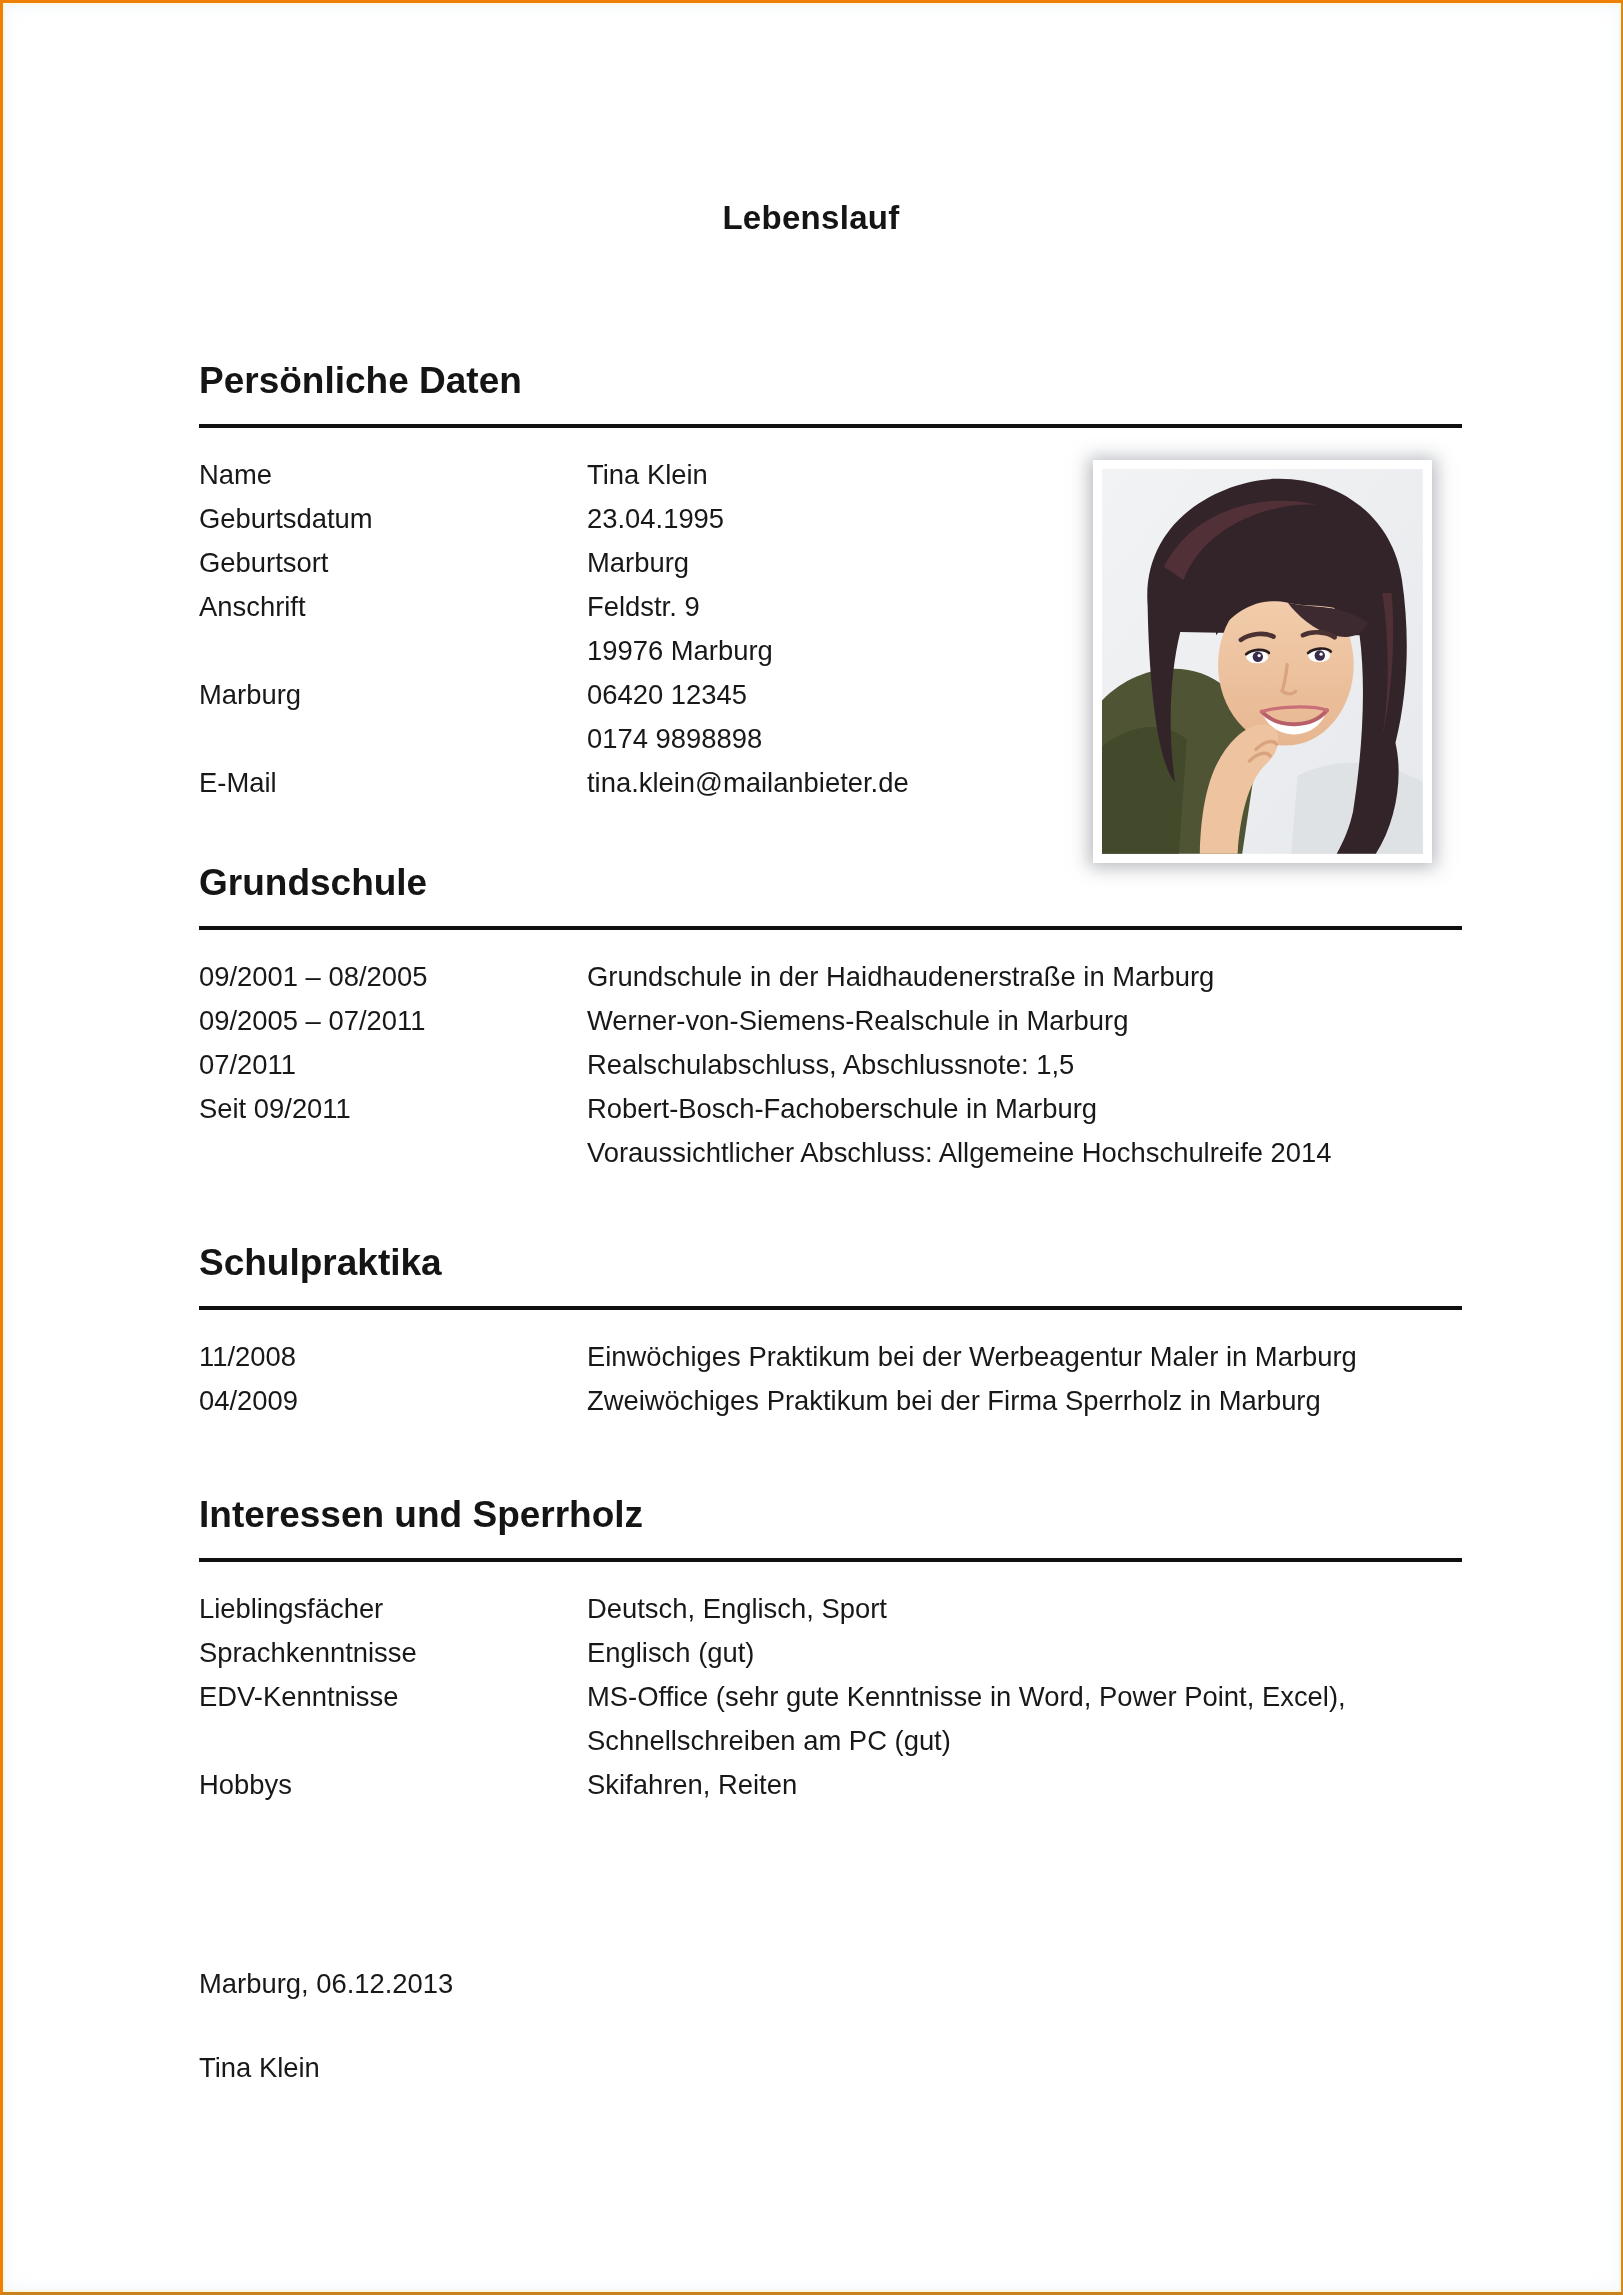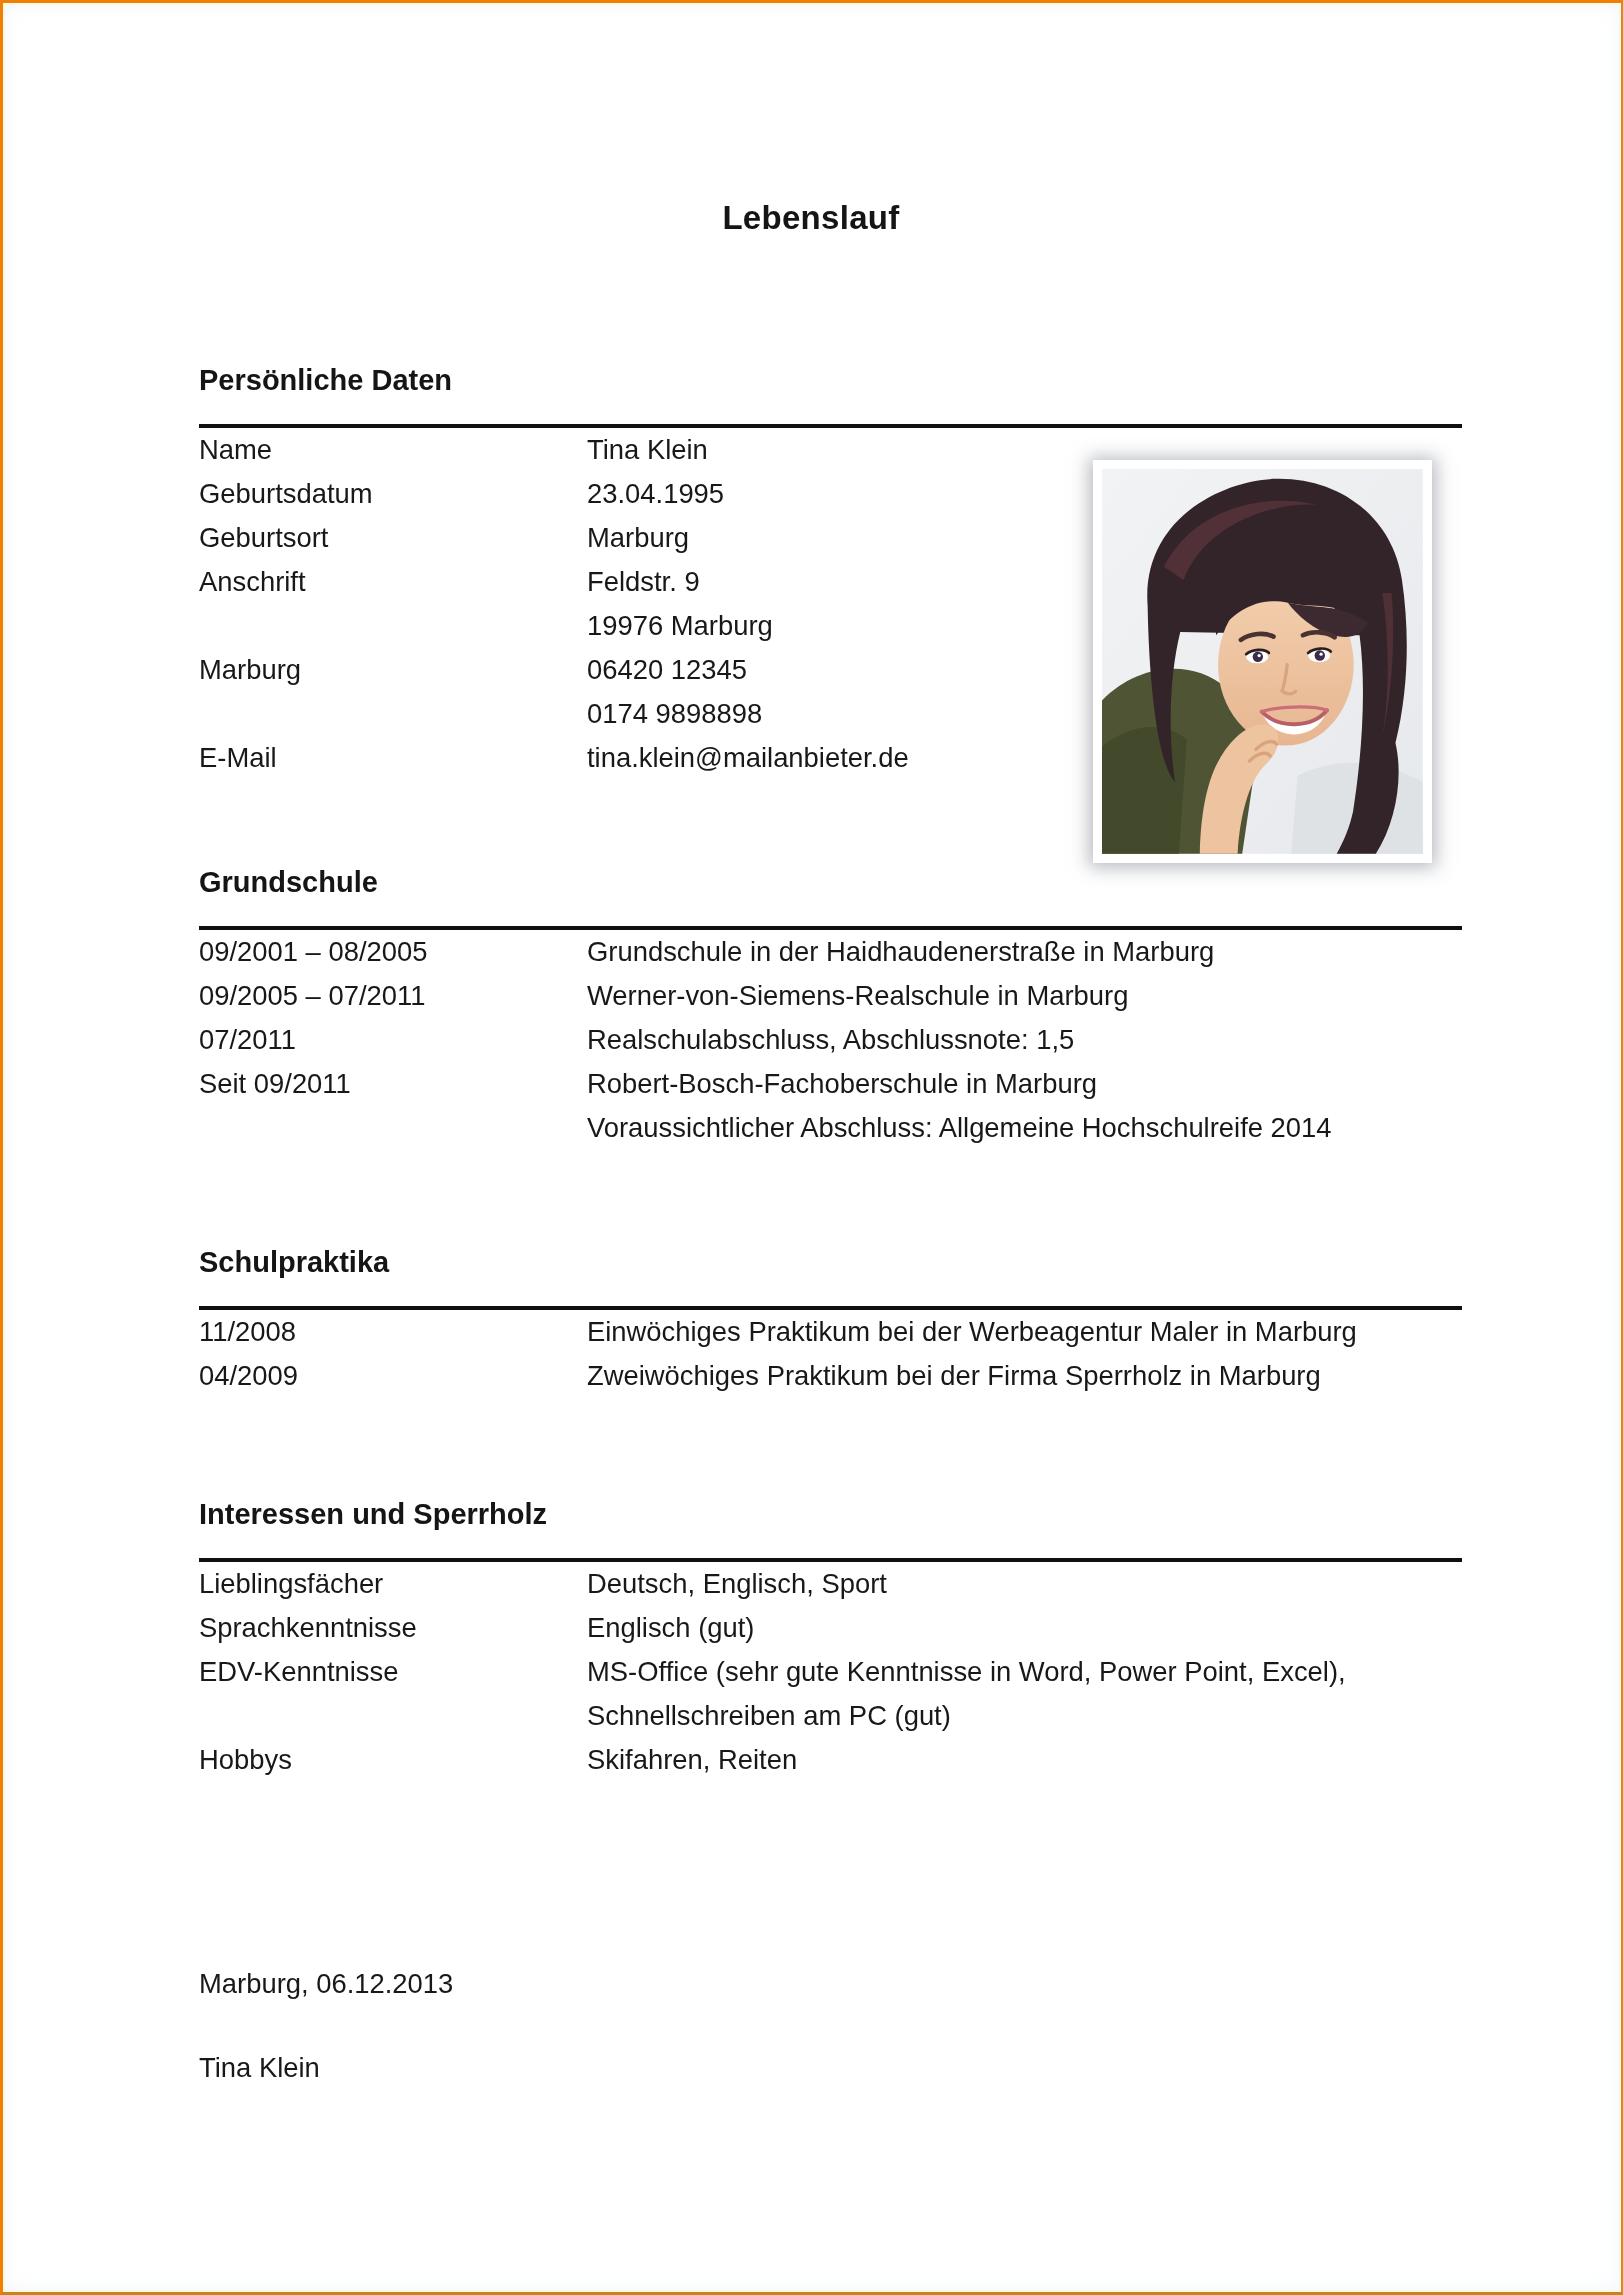"Persönliche Daten" .sec h2 { font-size: 29px -> 37px }
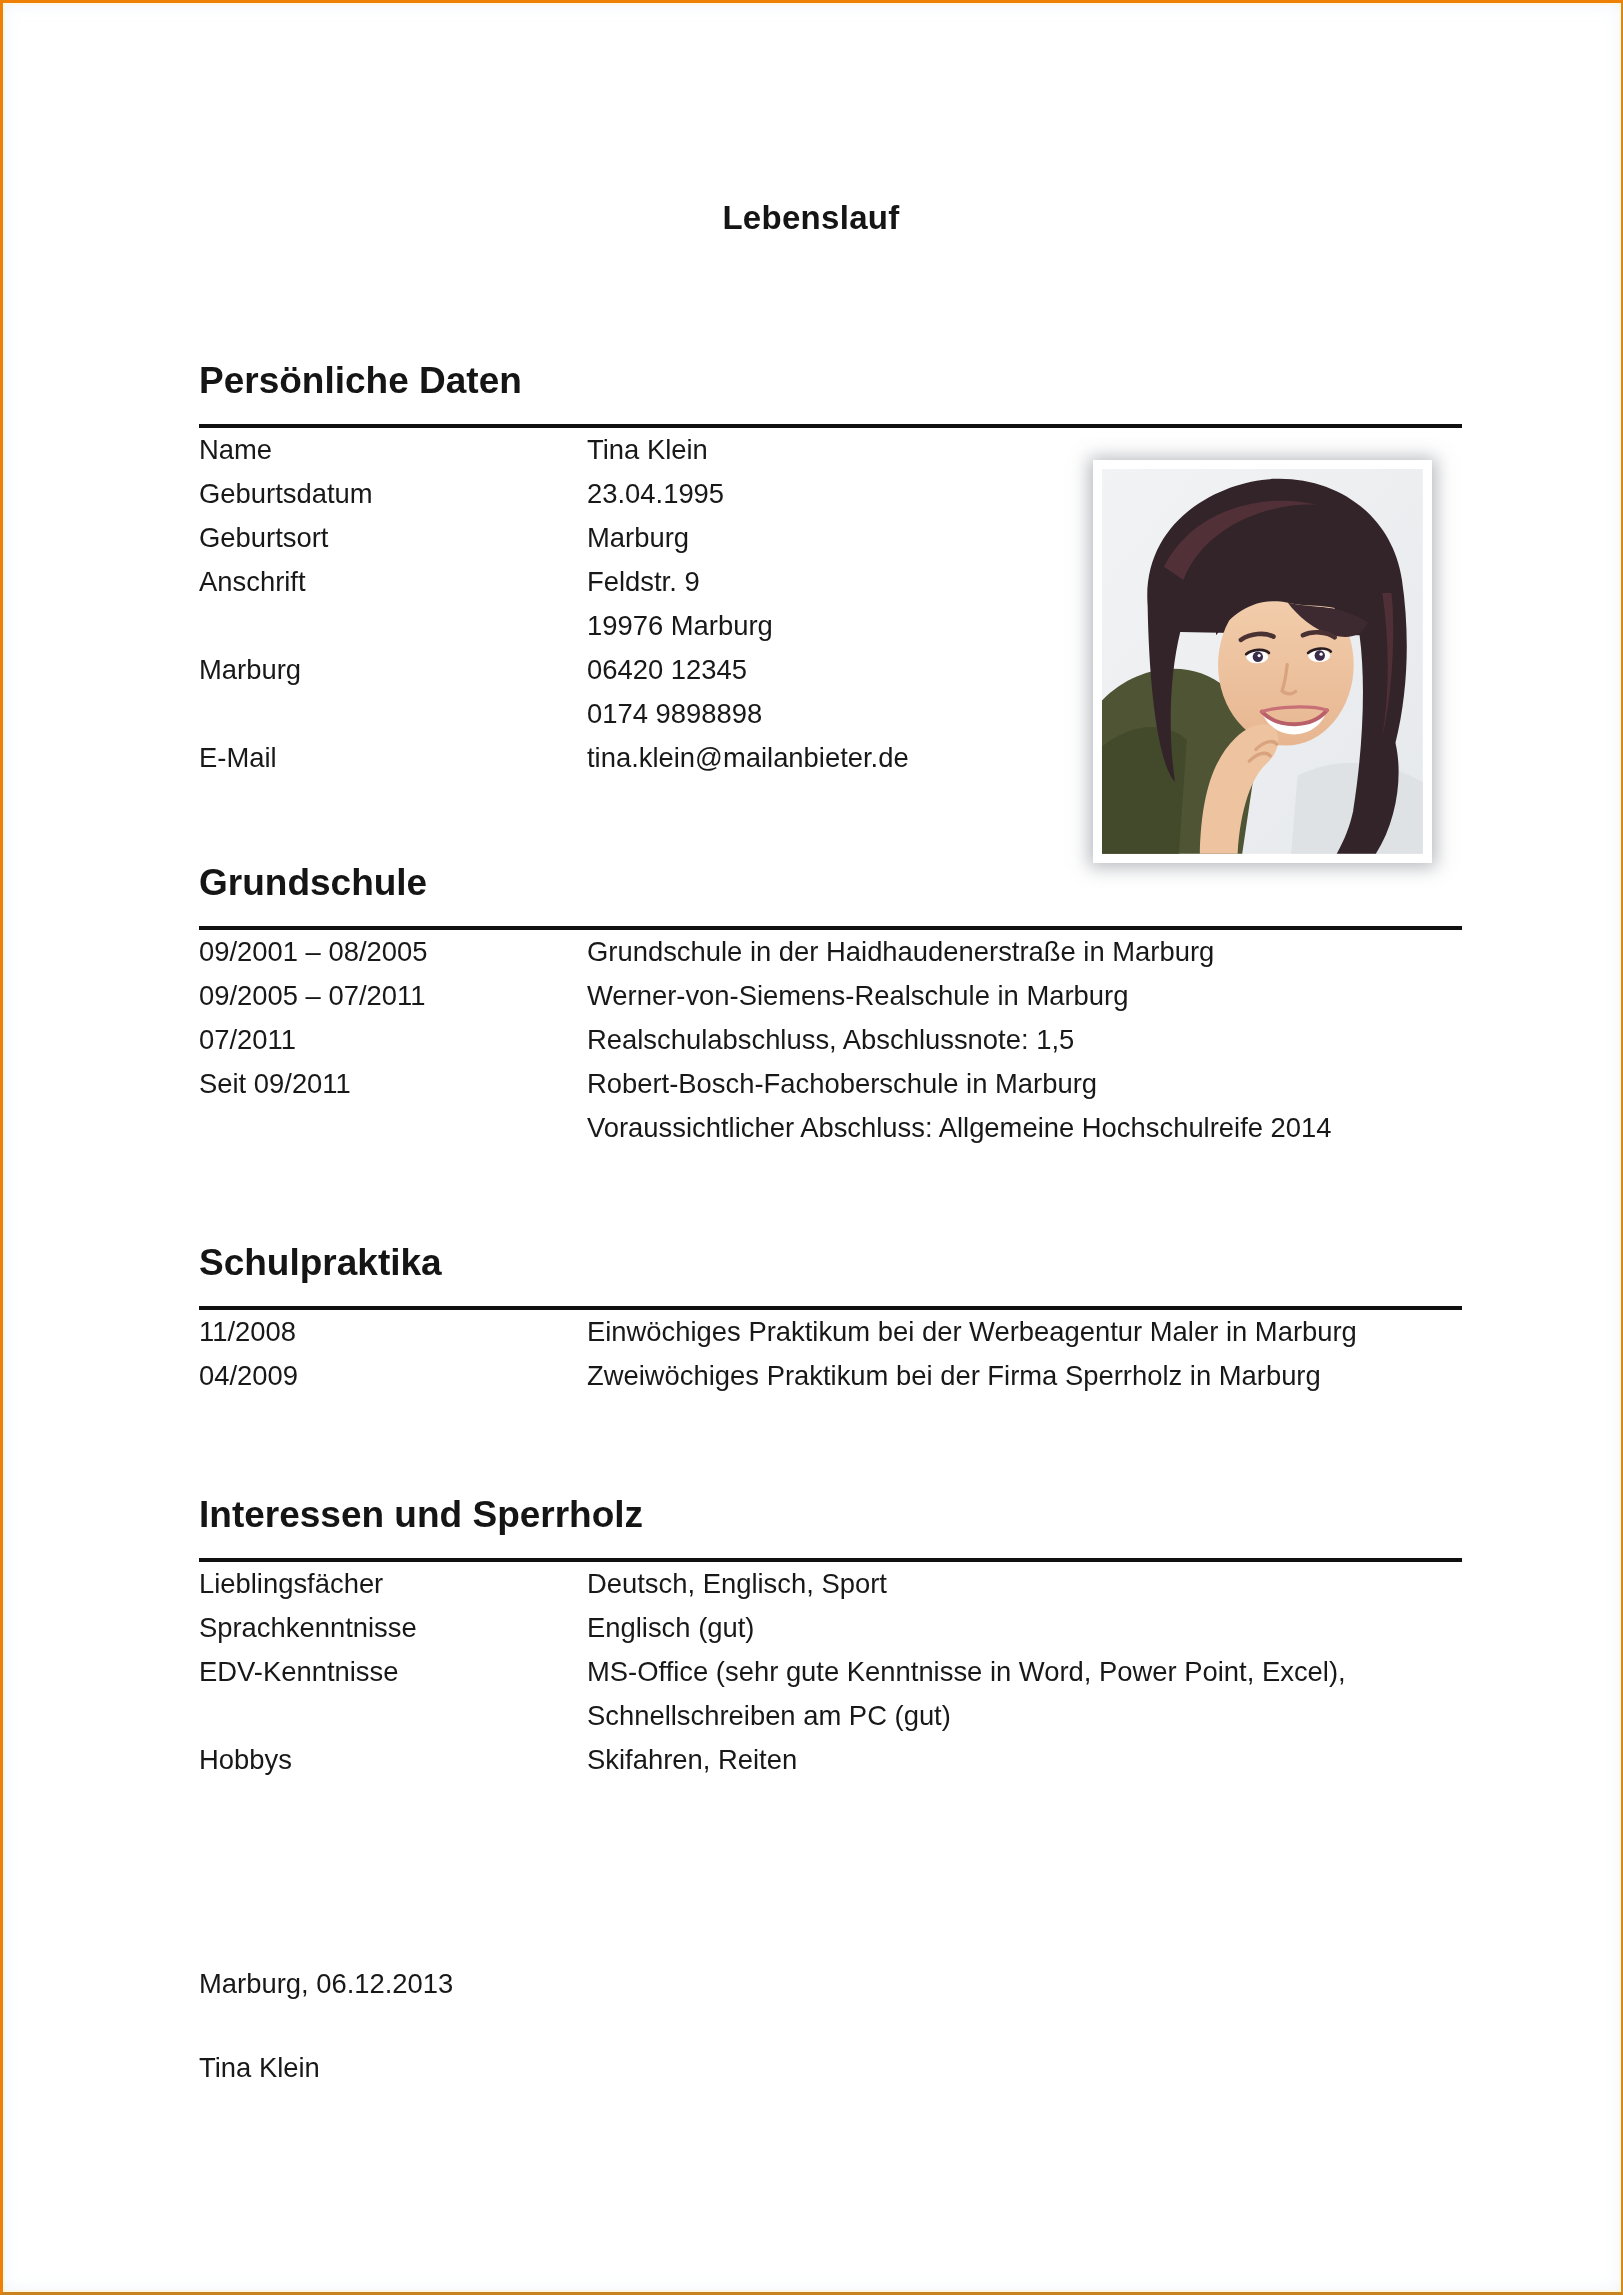"Name" .rows { margin-top: none -> 25px }
